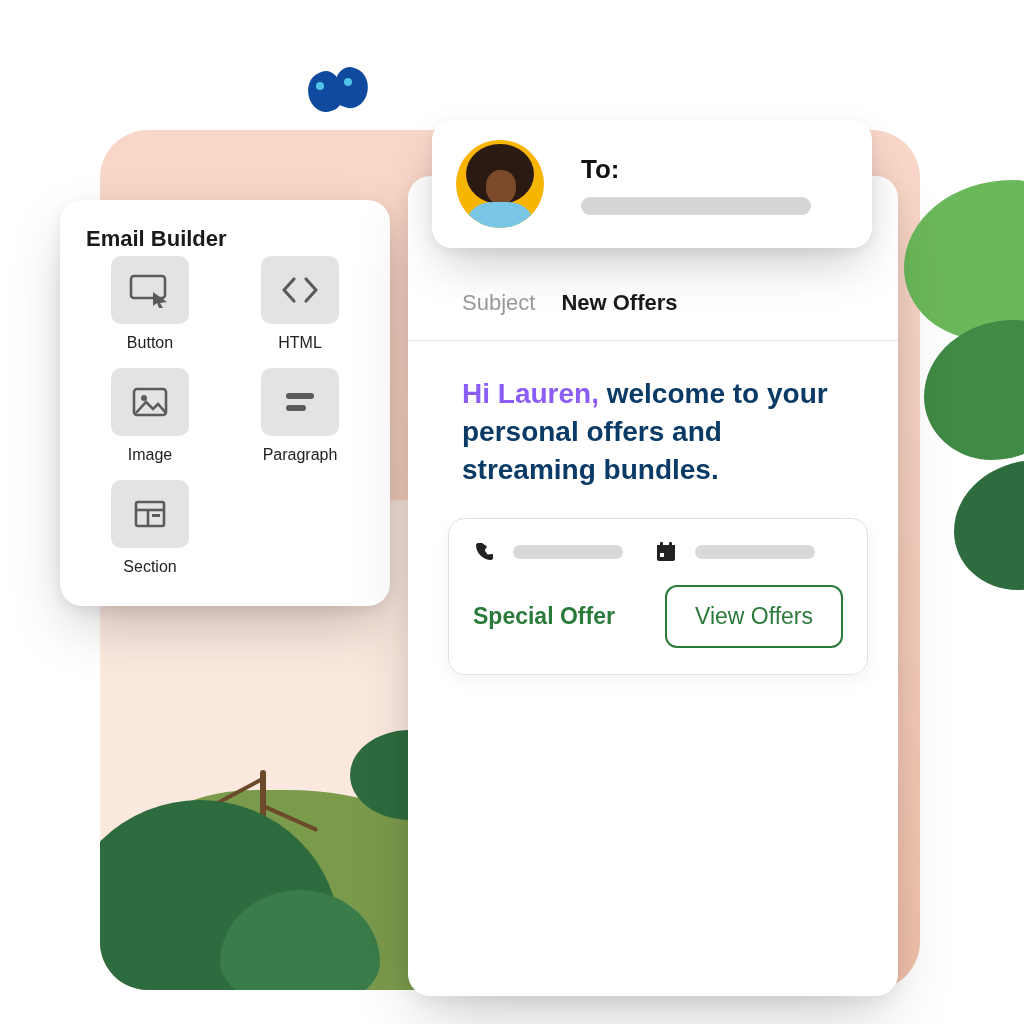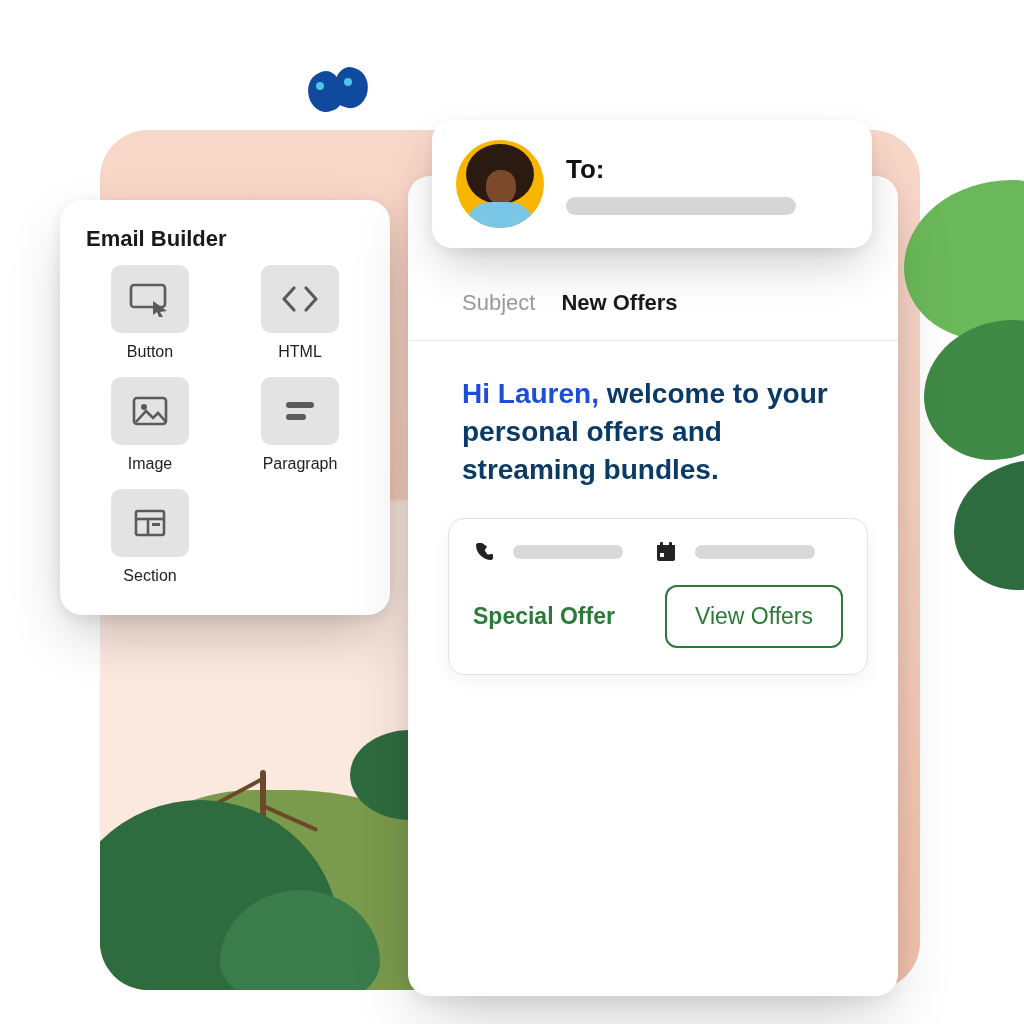"To:" .to-card { gap: 22px -> 37px }
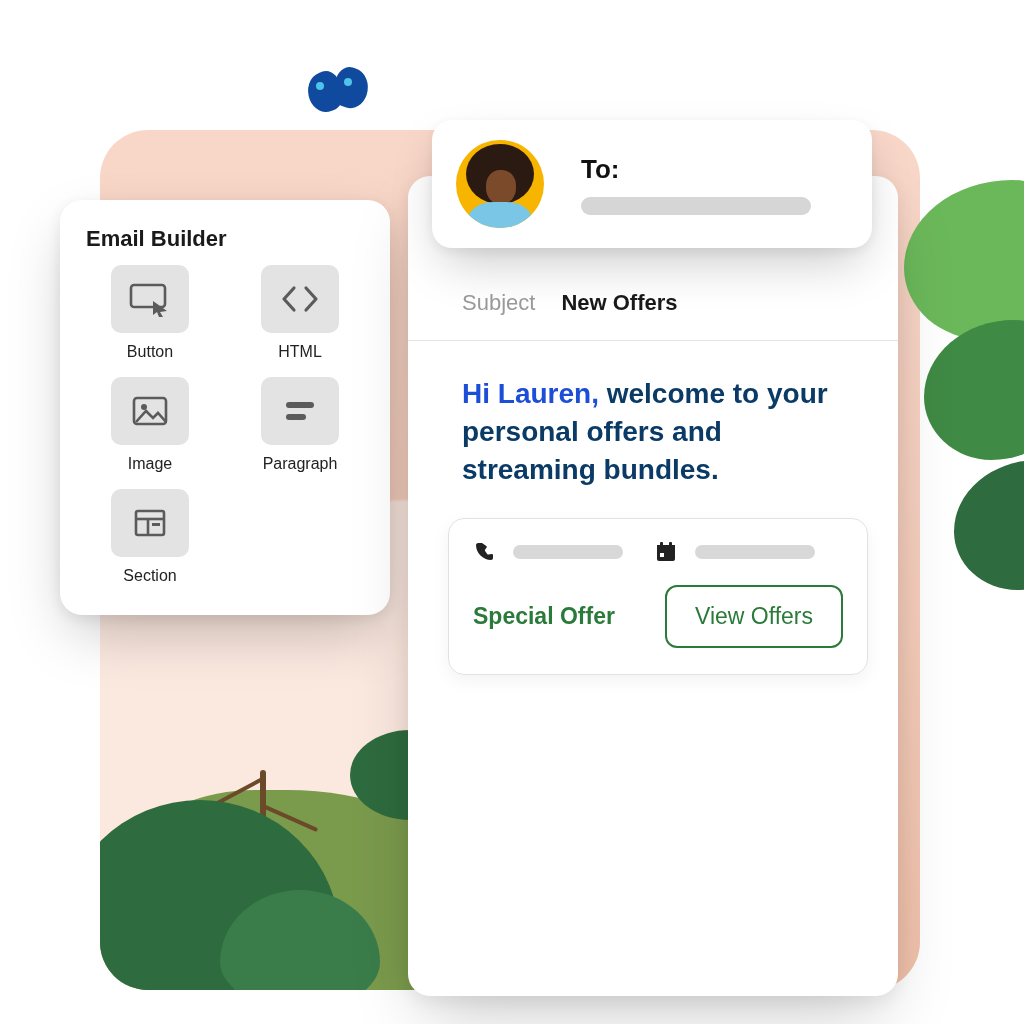"Email Builder" .builder h2 { margin-bottom: 13px -> 4px }
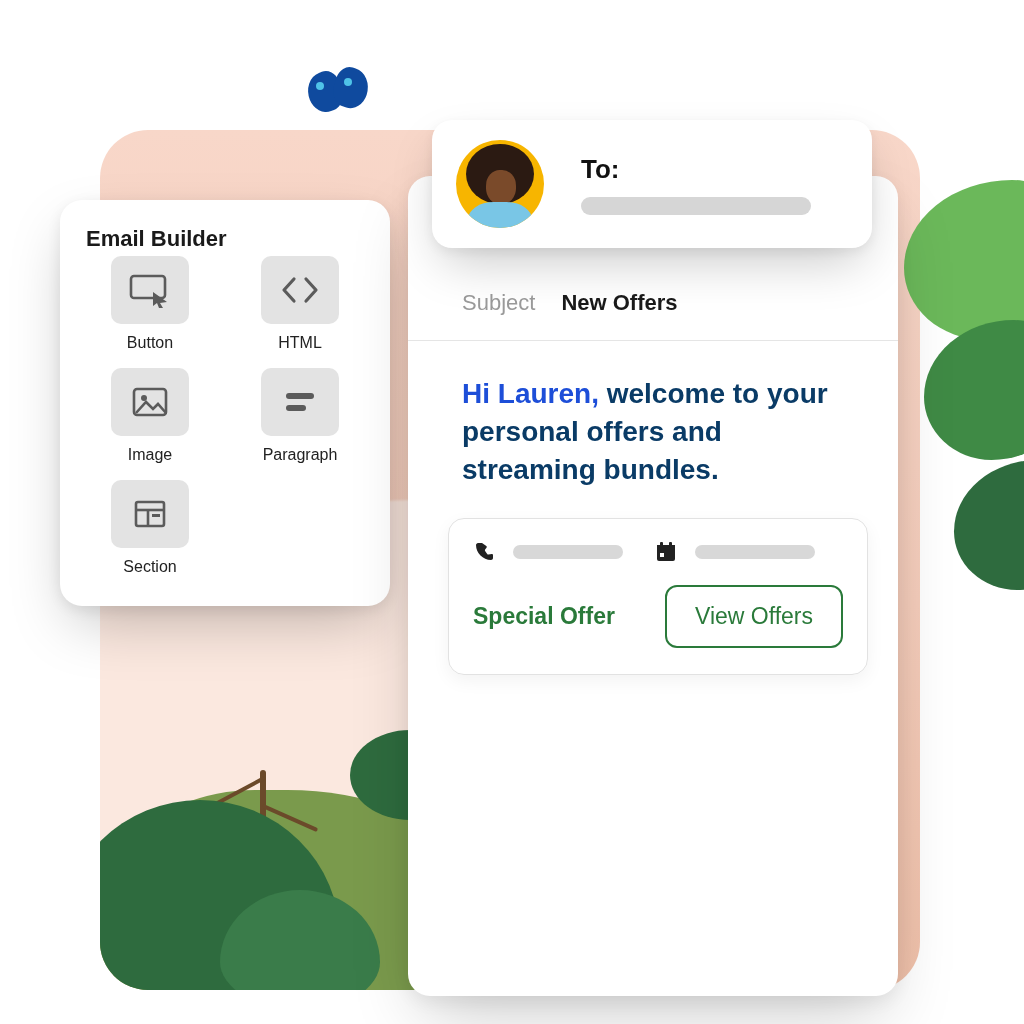"Hi Lauren," .hero .hi { color: #1d4ed8 -> #8b5cf6 }
